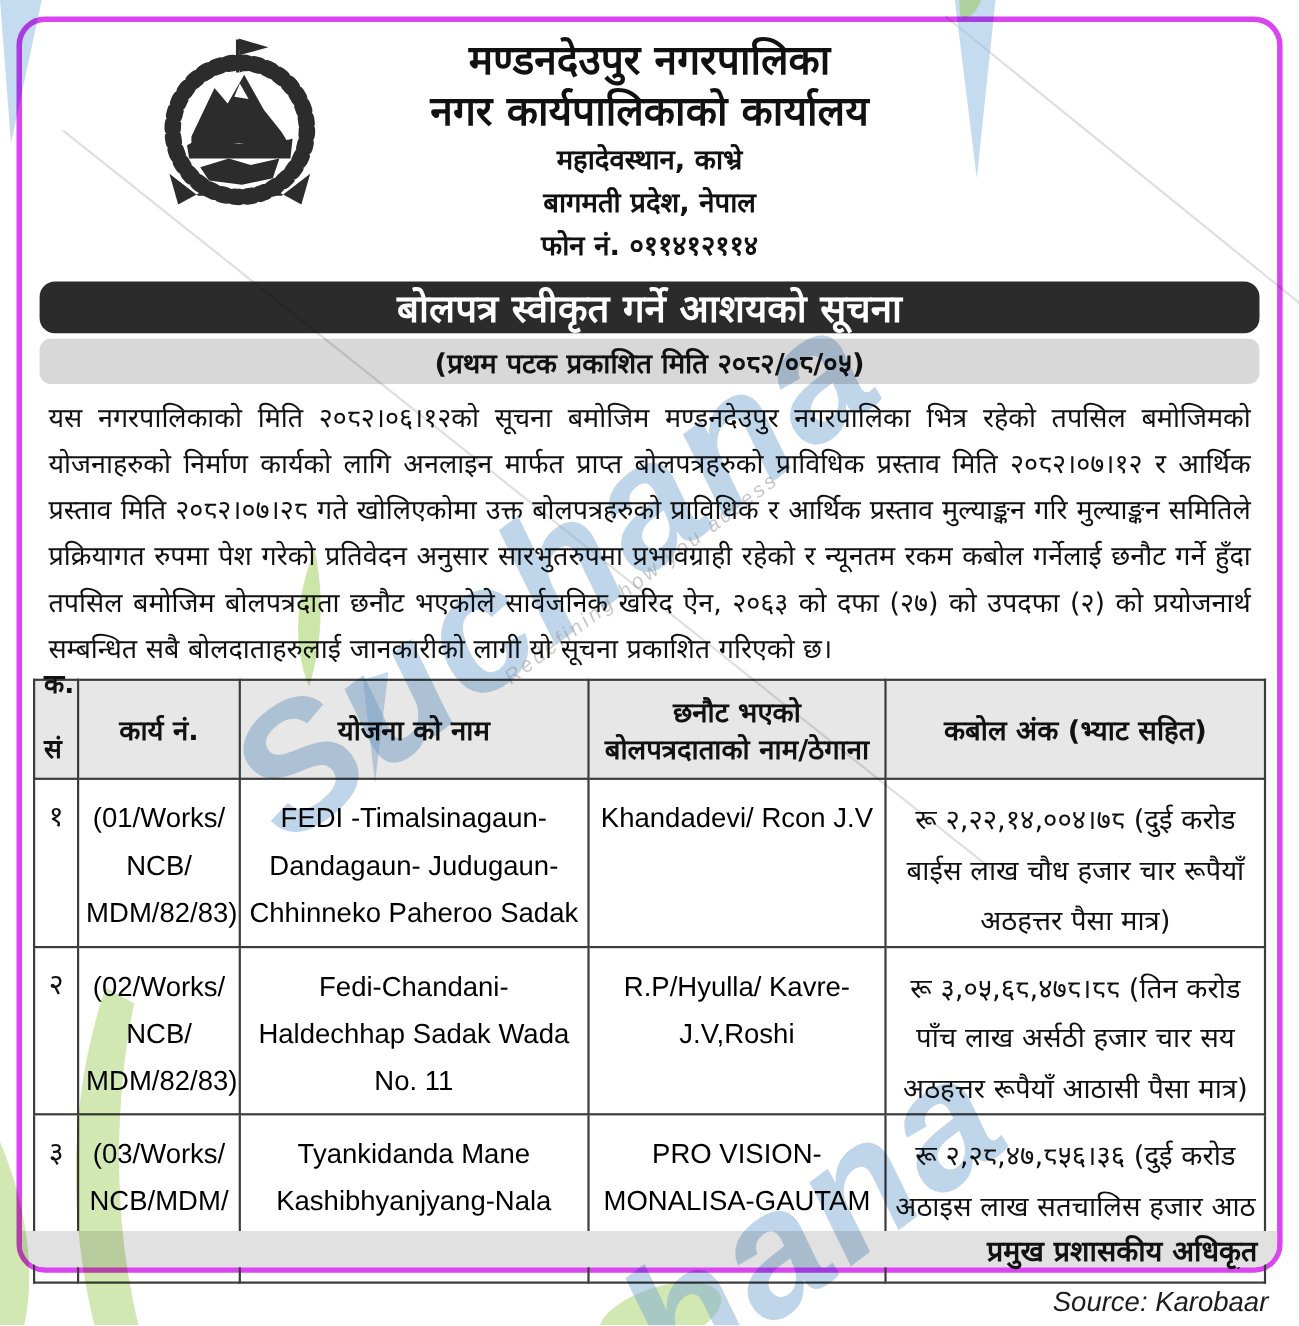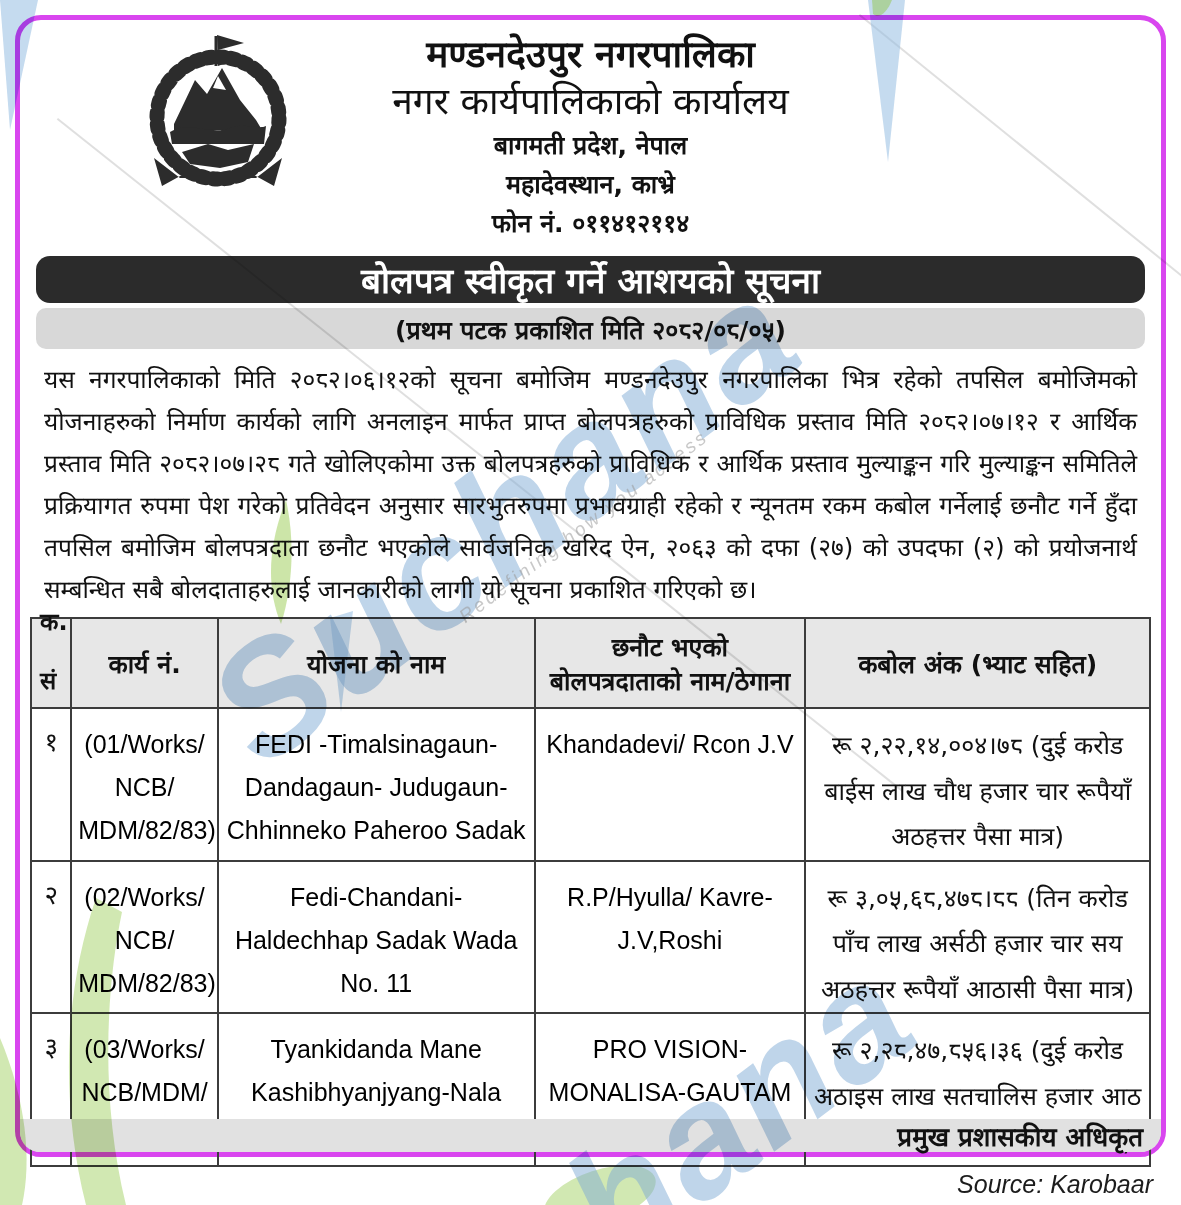"नगर कार्यपालिकाको कार्यालय" .office-name { font-weight: normal -> bold }
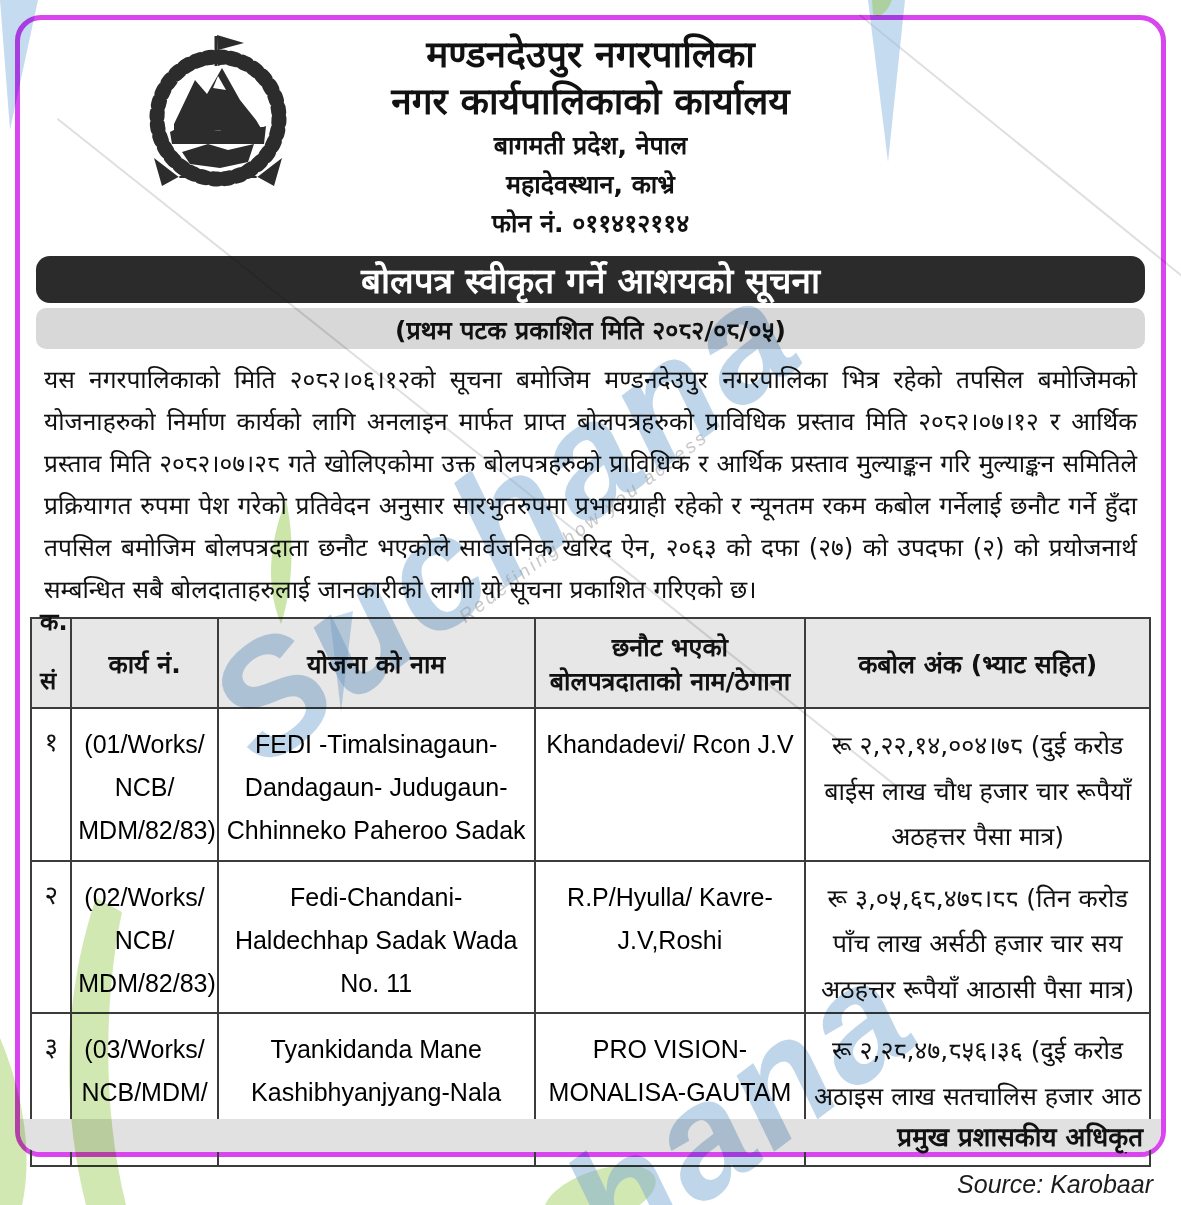"बागमती प्रदेश, नेपाल" div.addr { order: before "महादेवस्थान, काभ्रे" -> after "महादेवस्थान, काभ्रे" }
